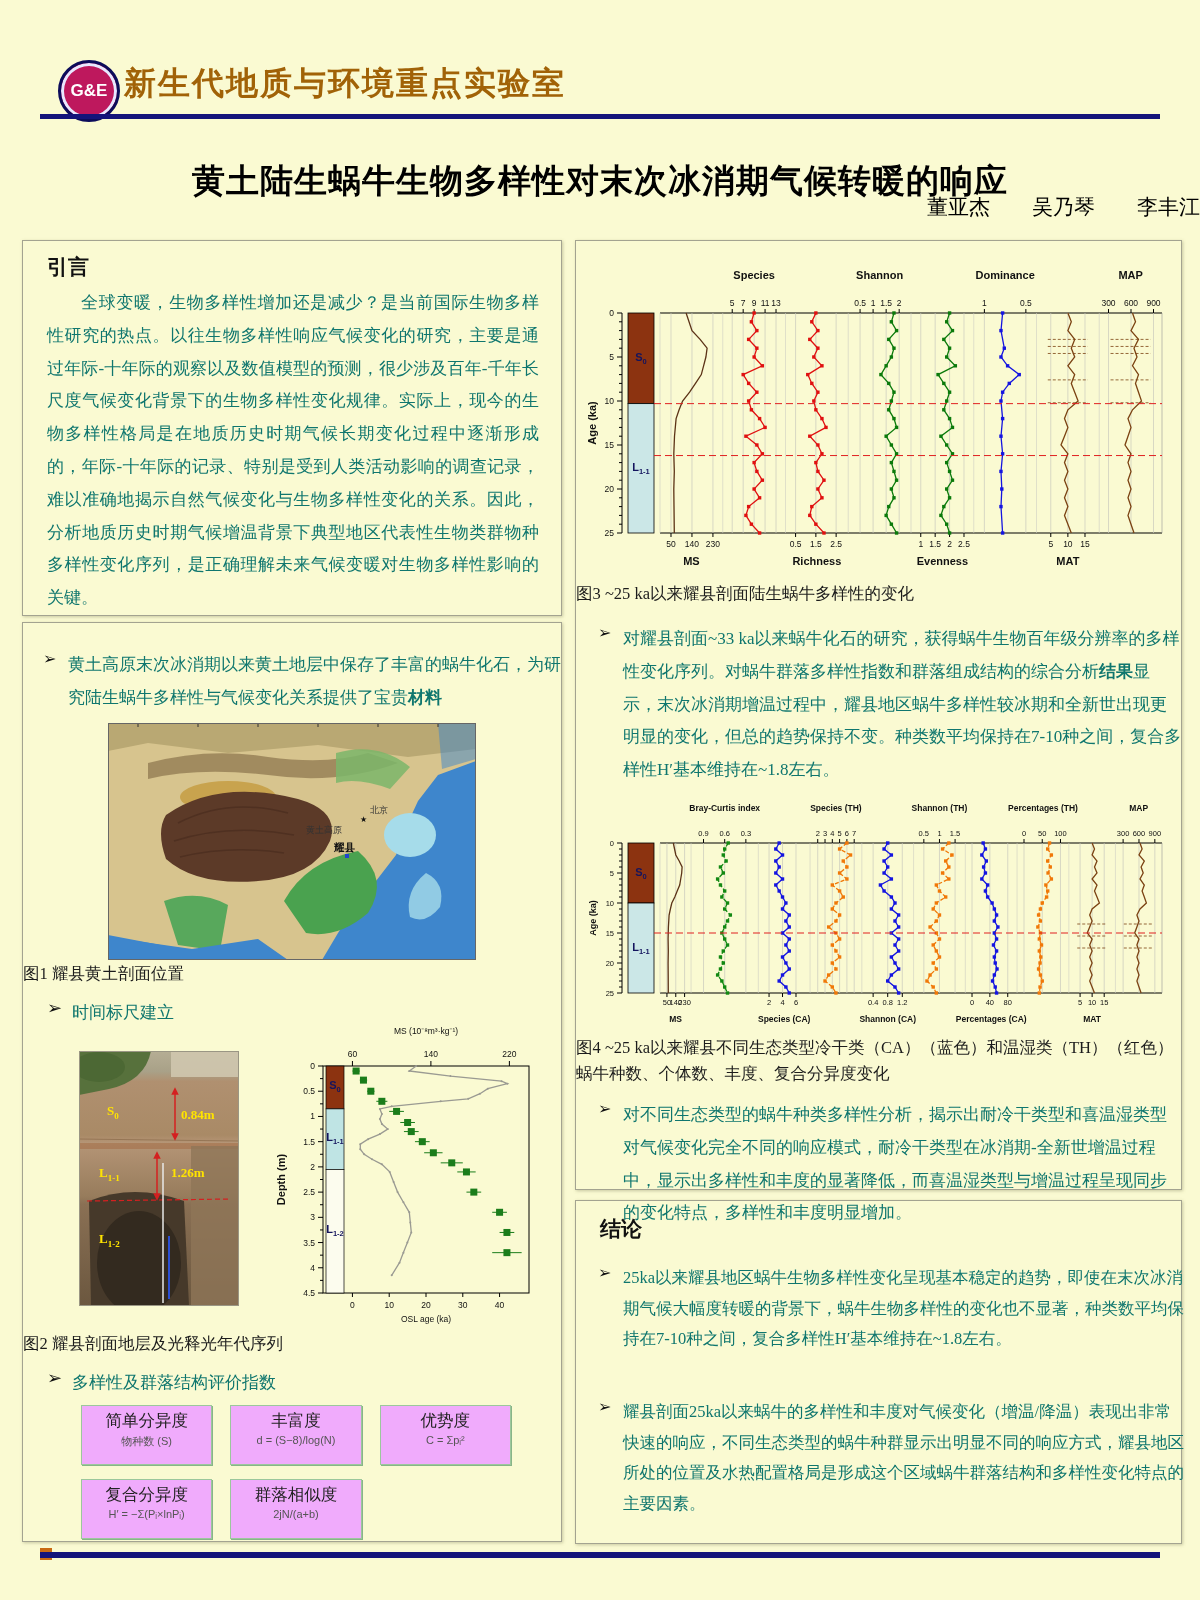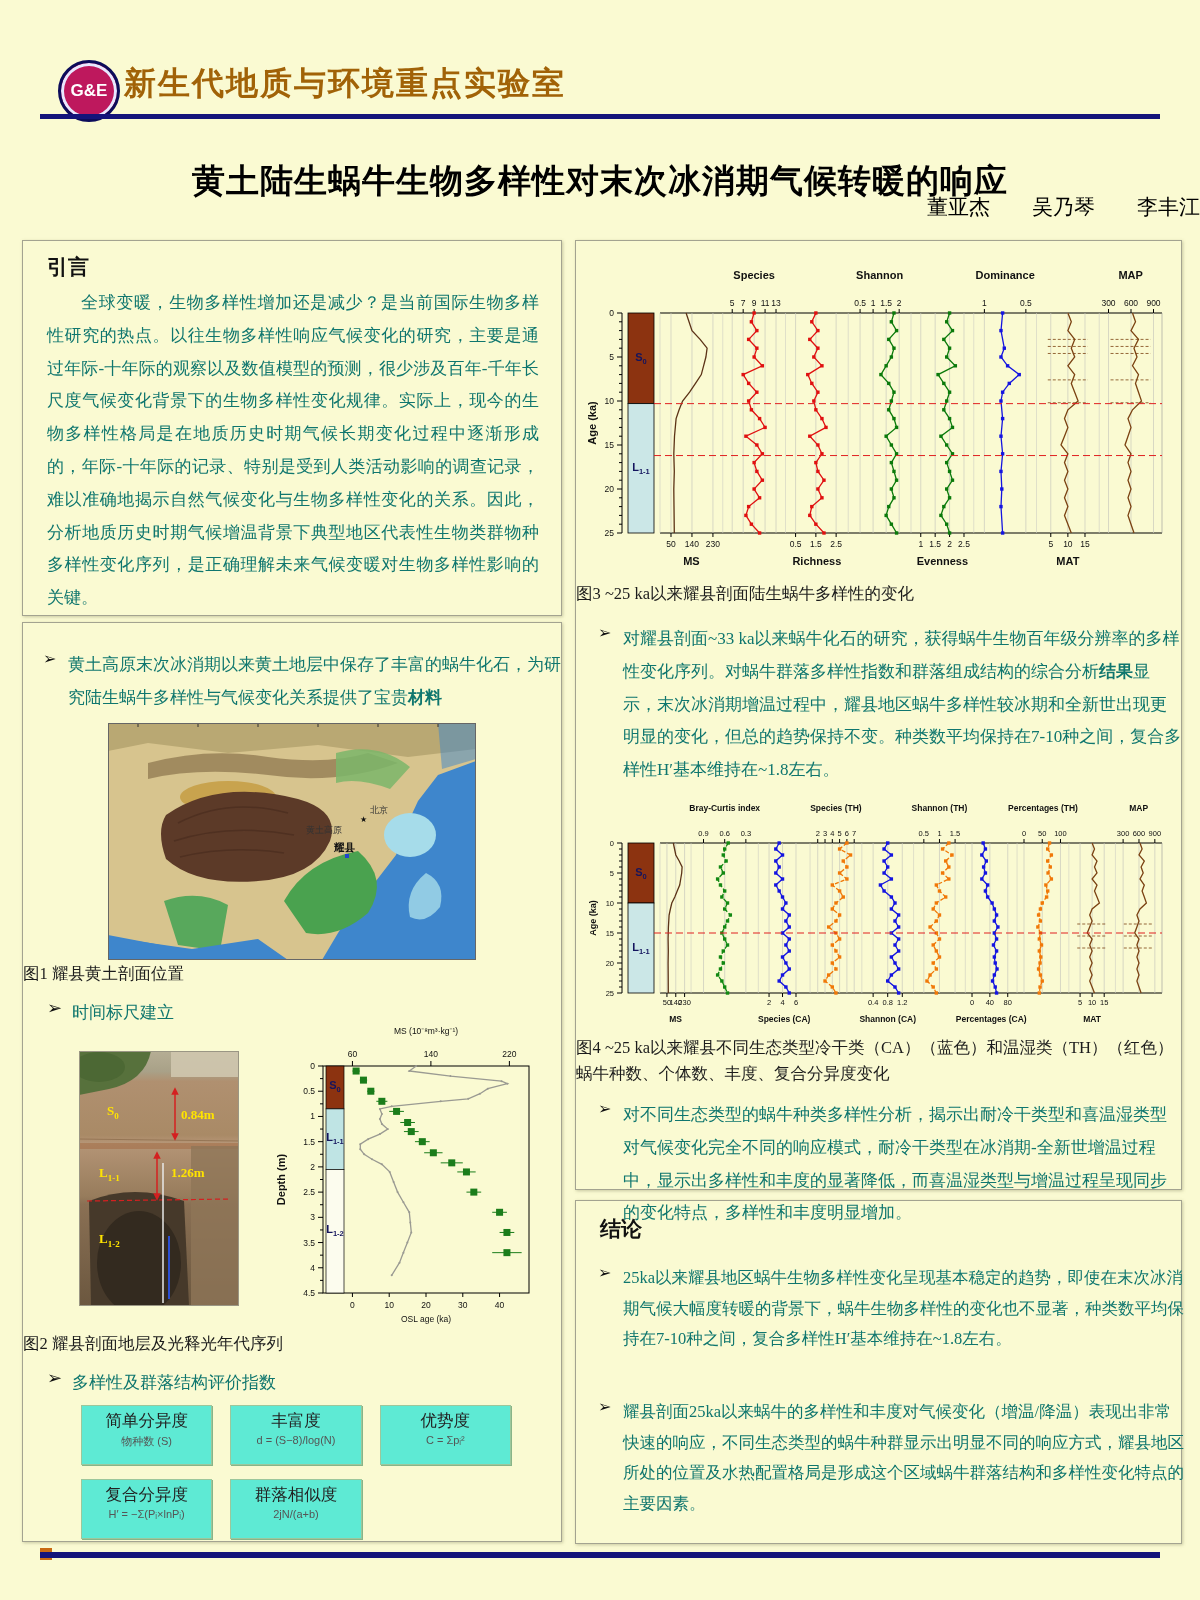"简单分异度" .ibox { background: #5eead4 -> #f0abfc }
